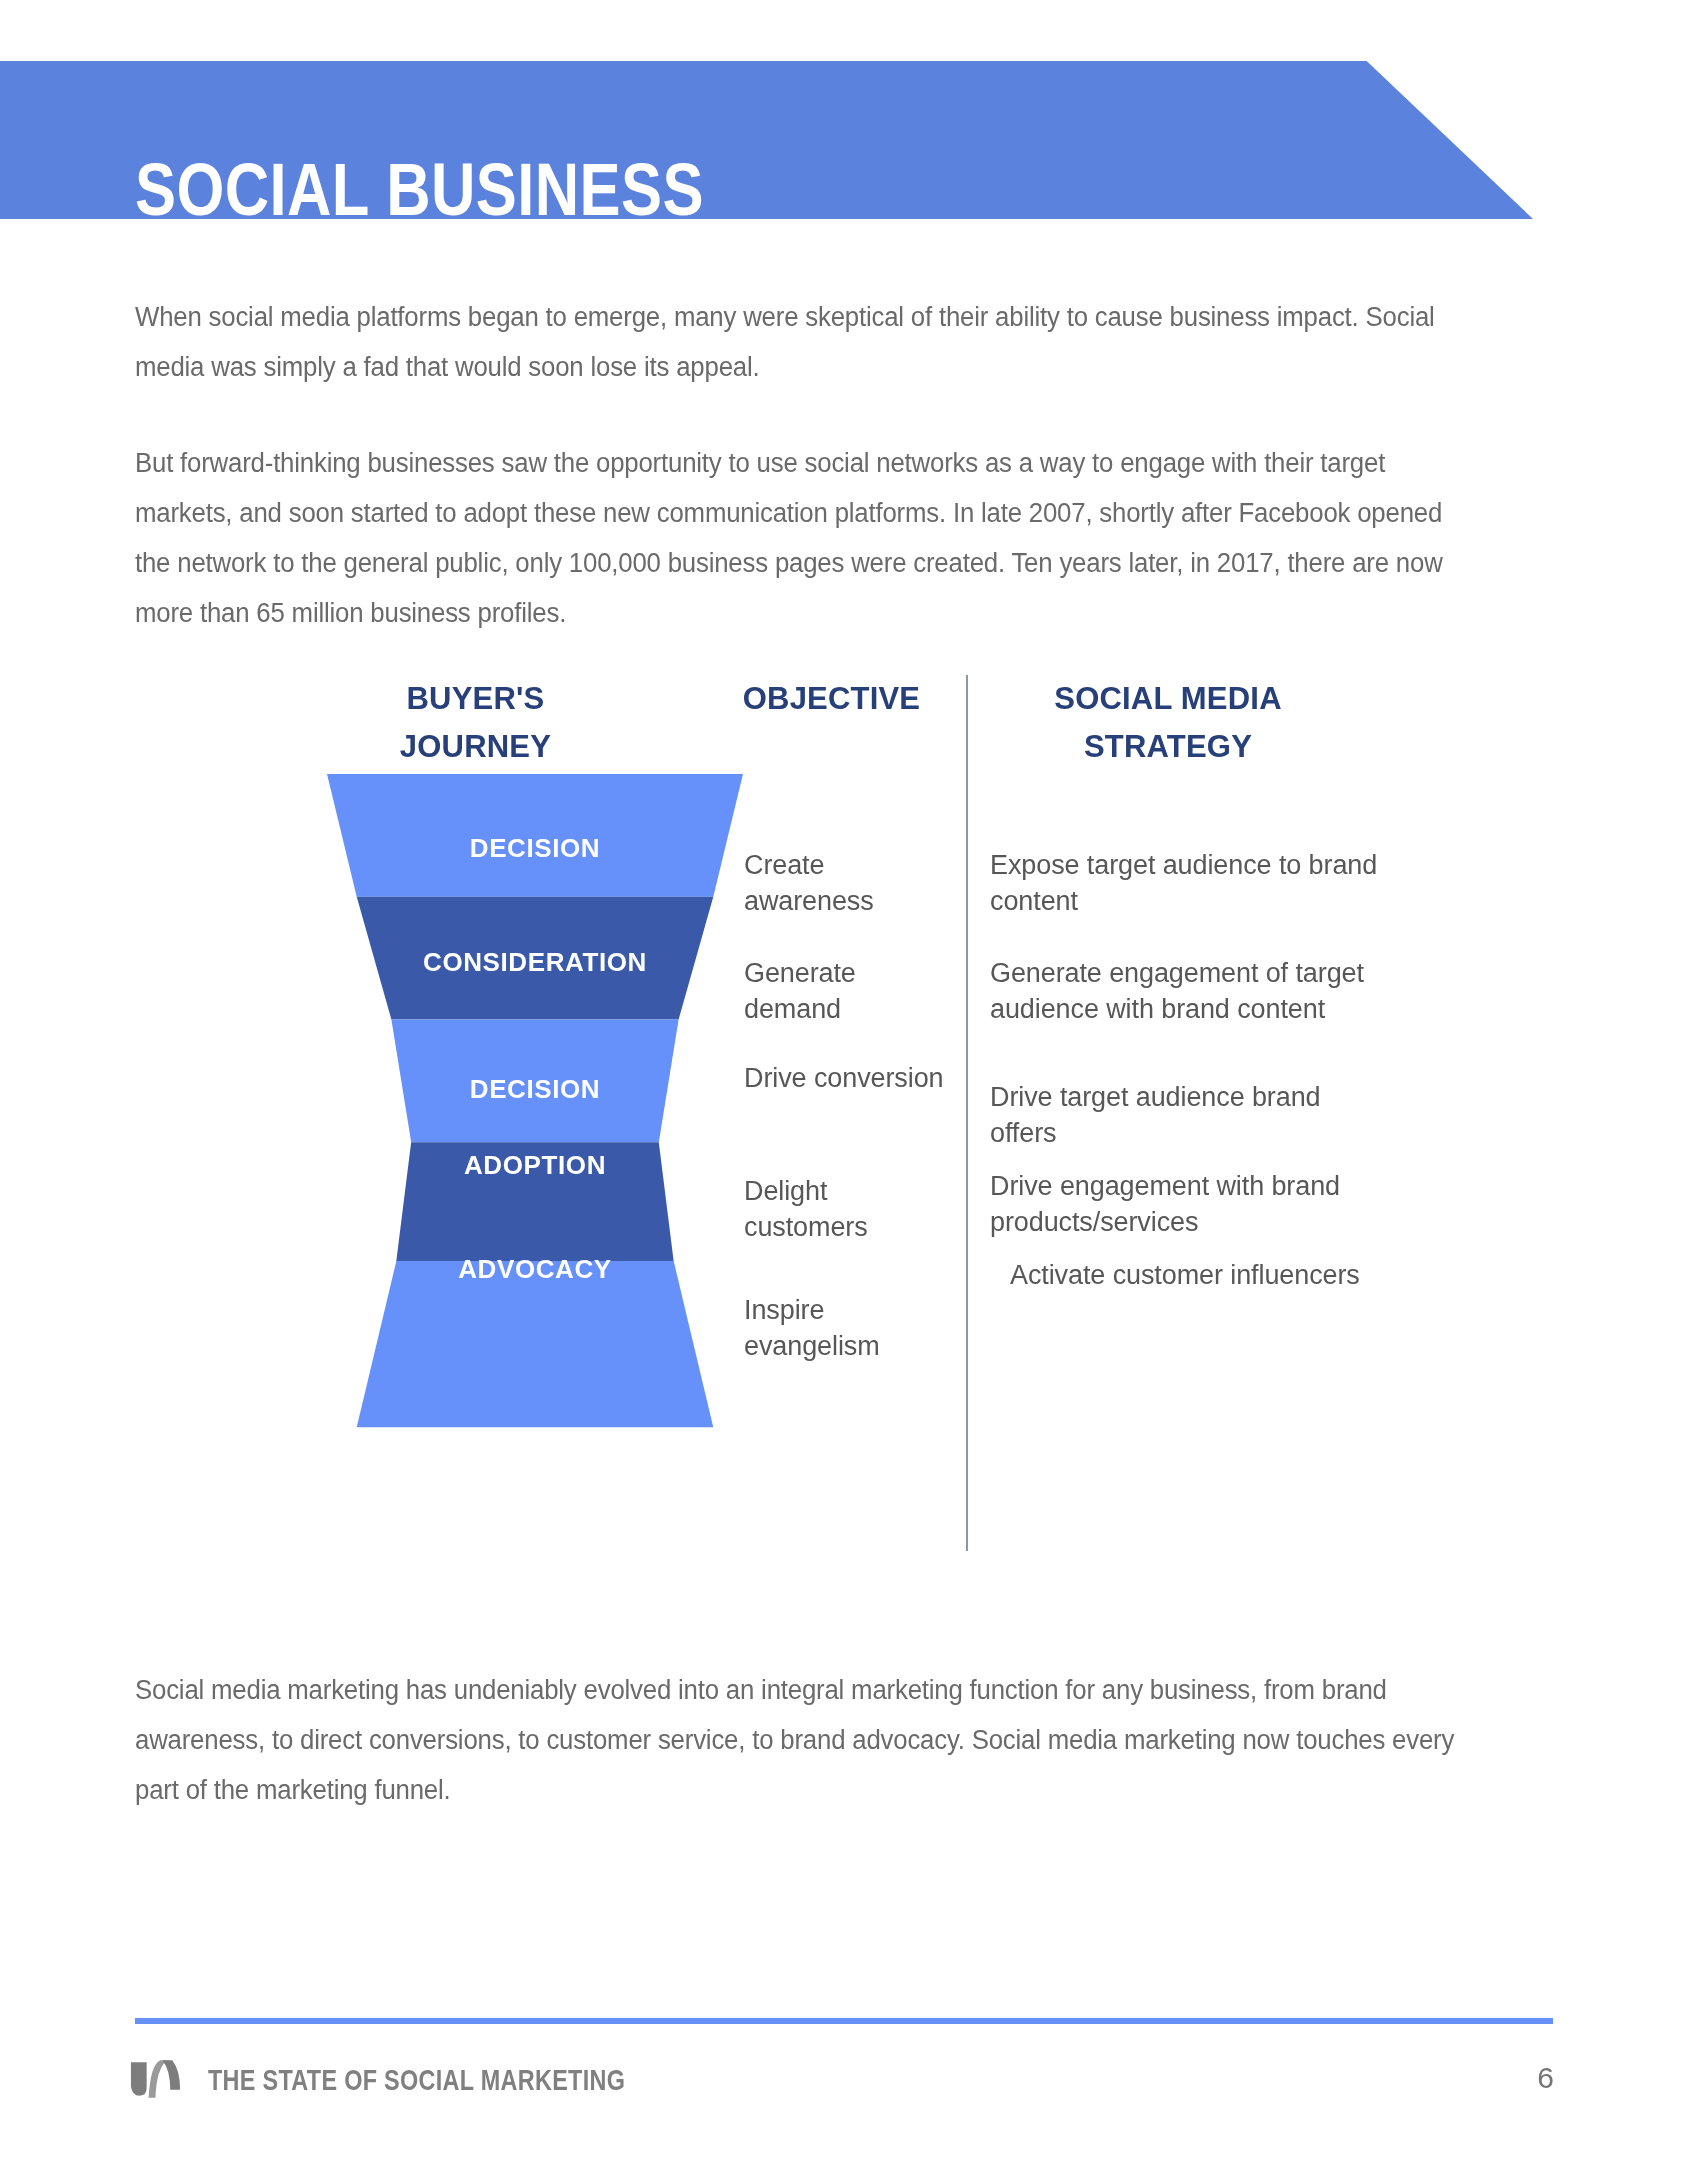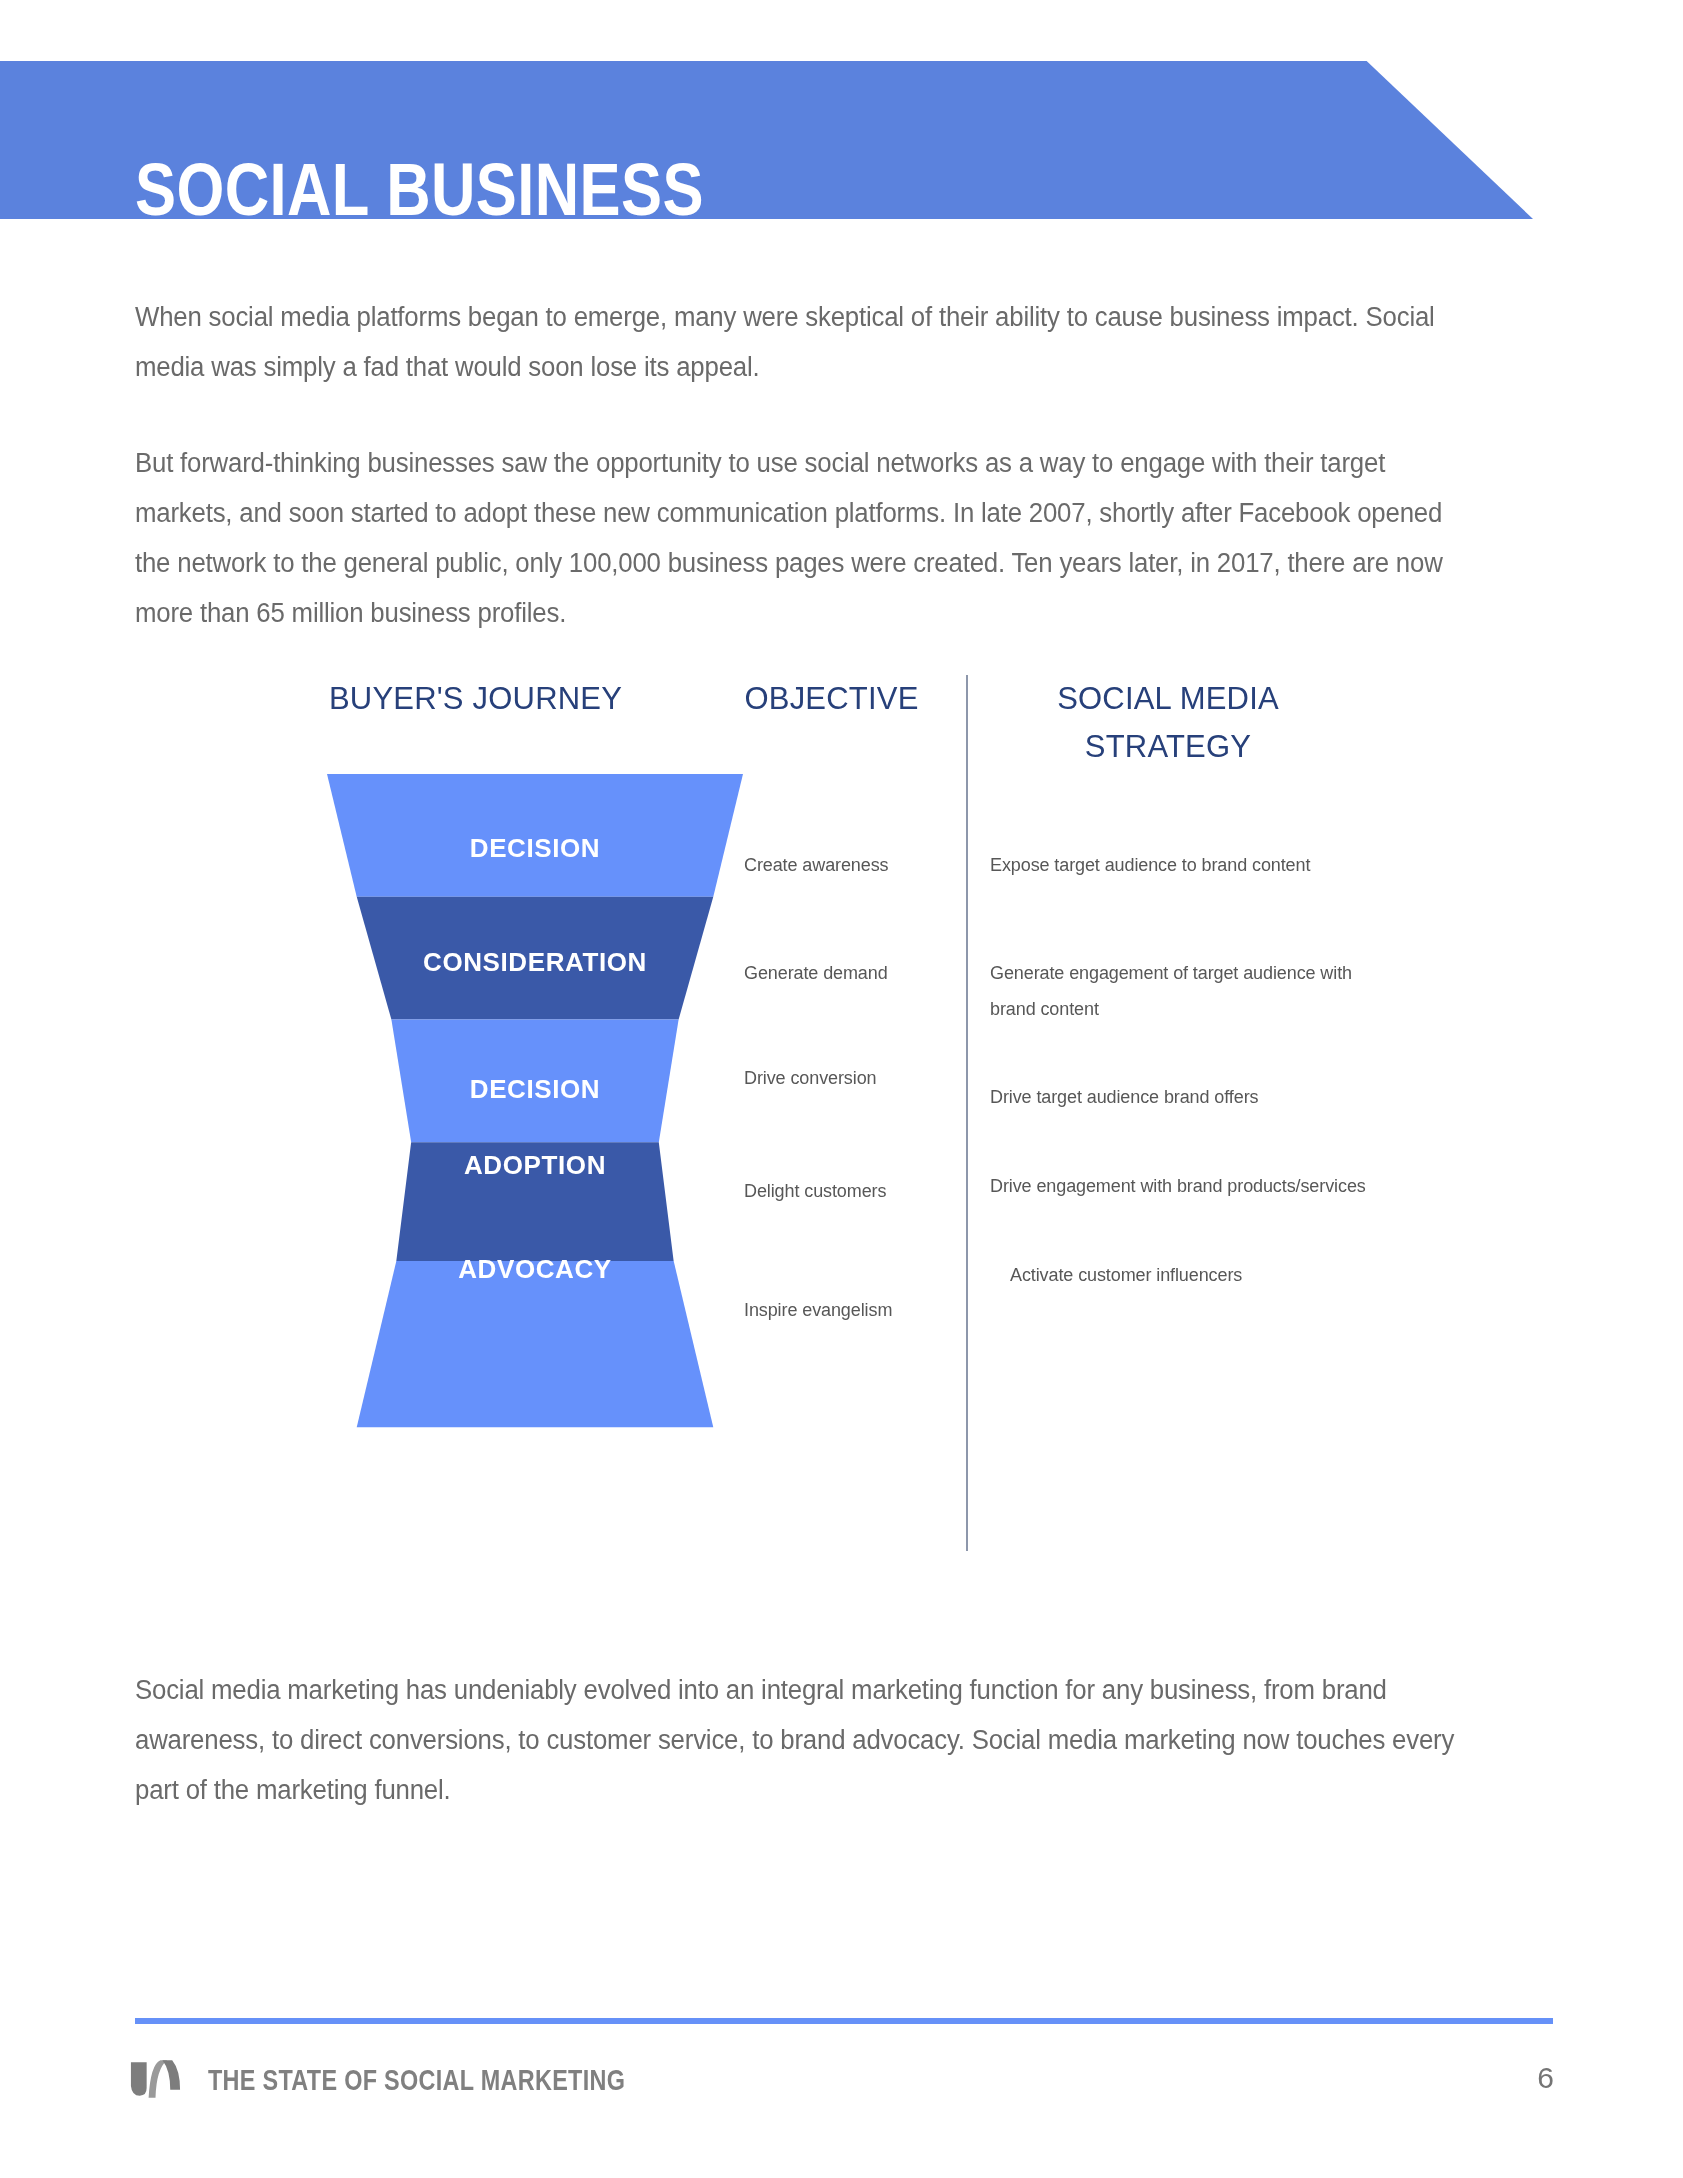"BUYER'S JOURNEY" .col-header { font-weight: normal -> bold }
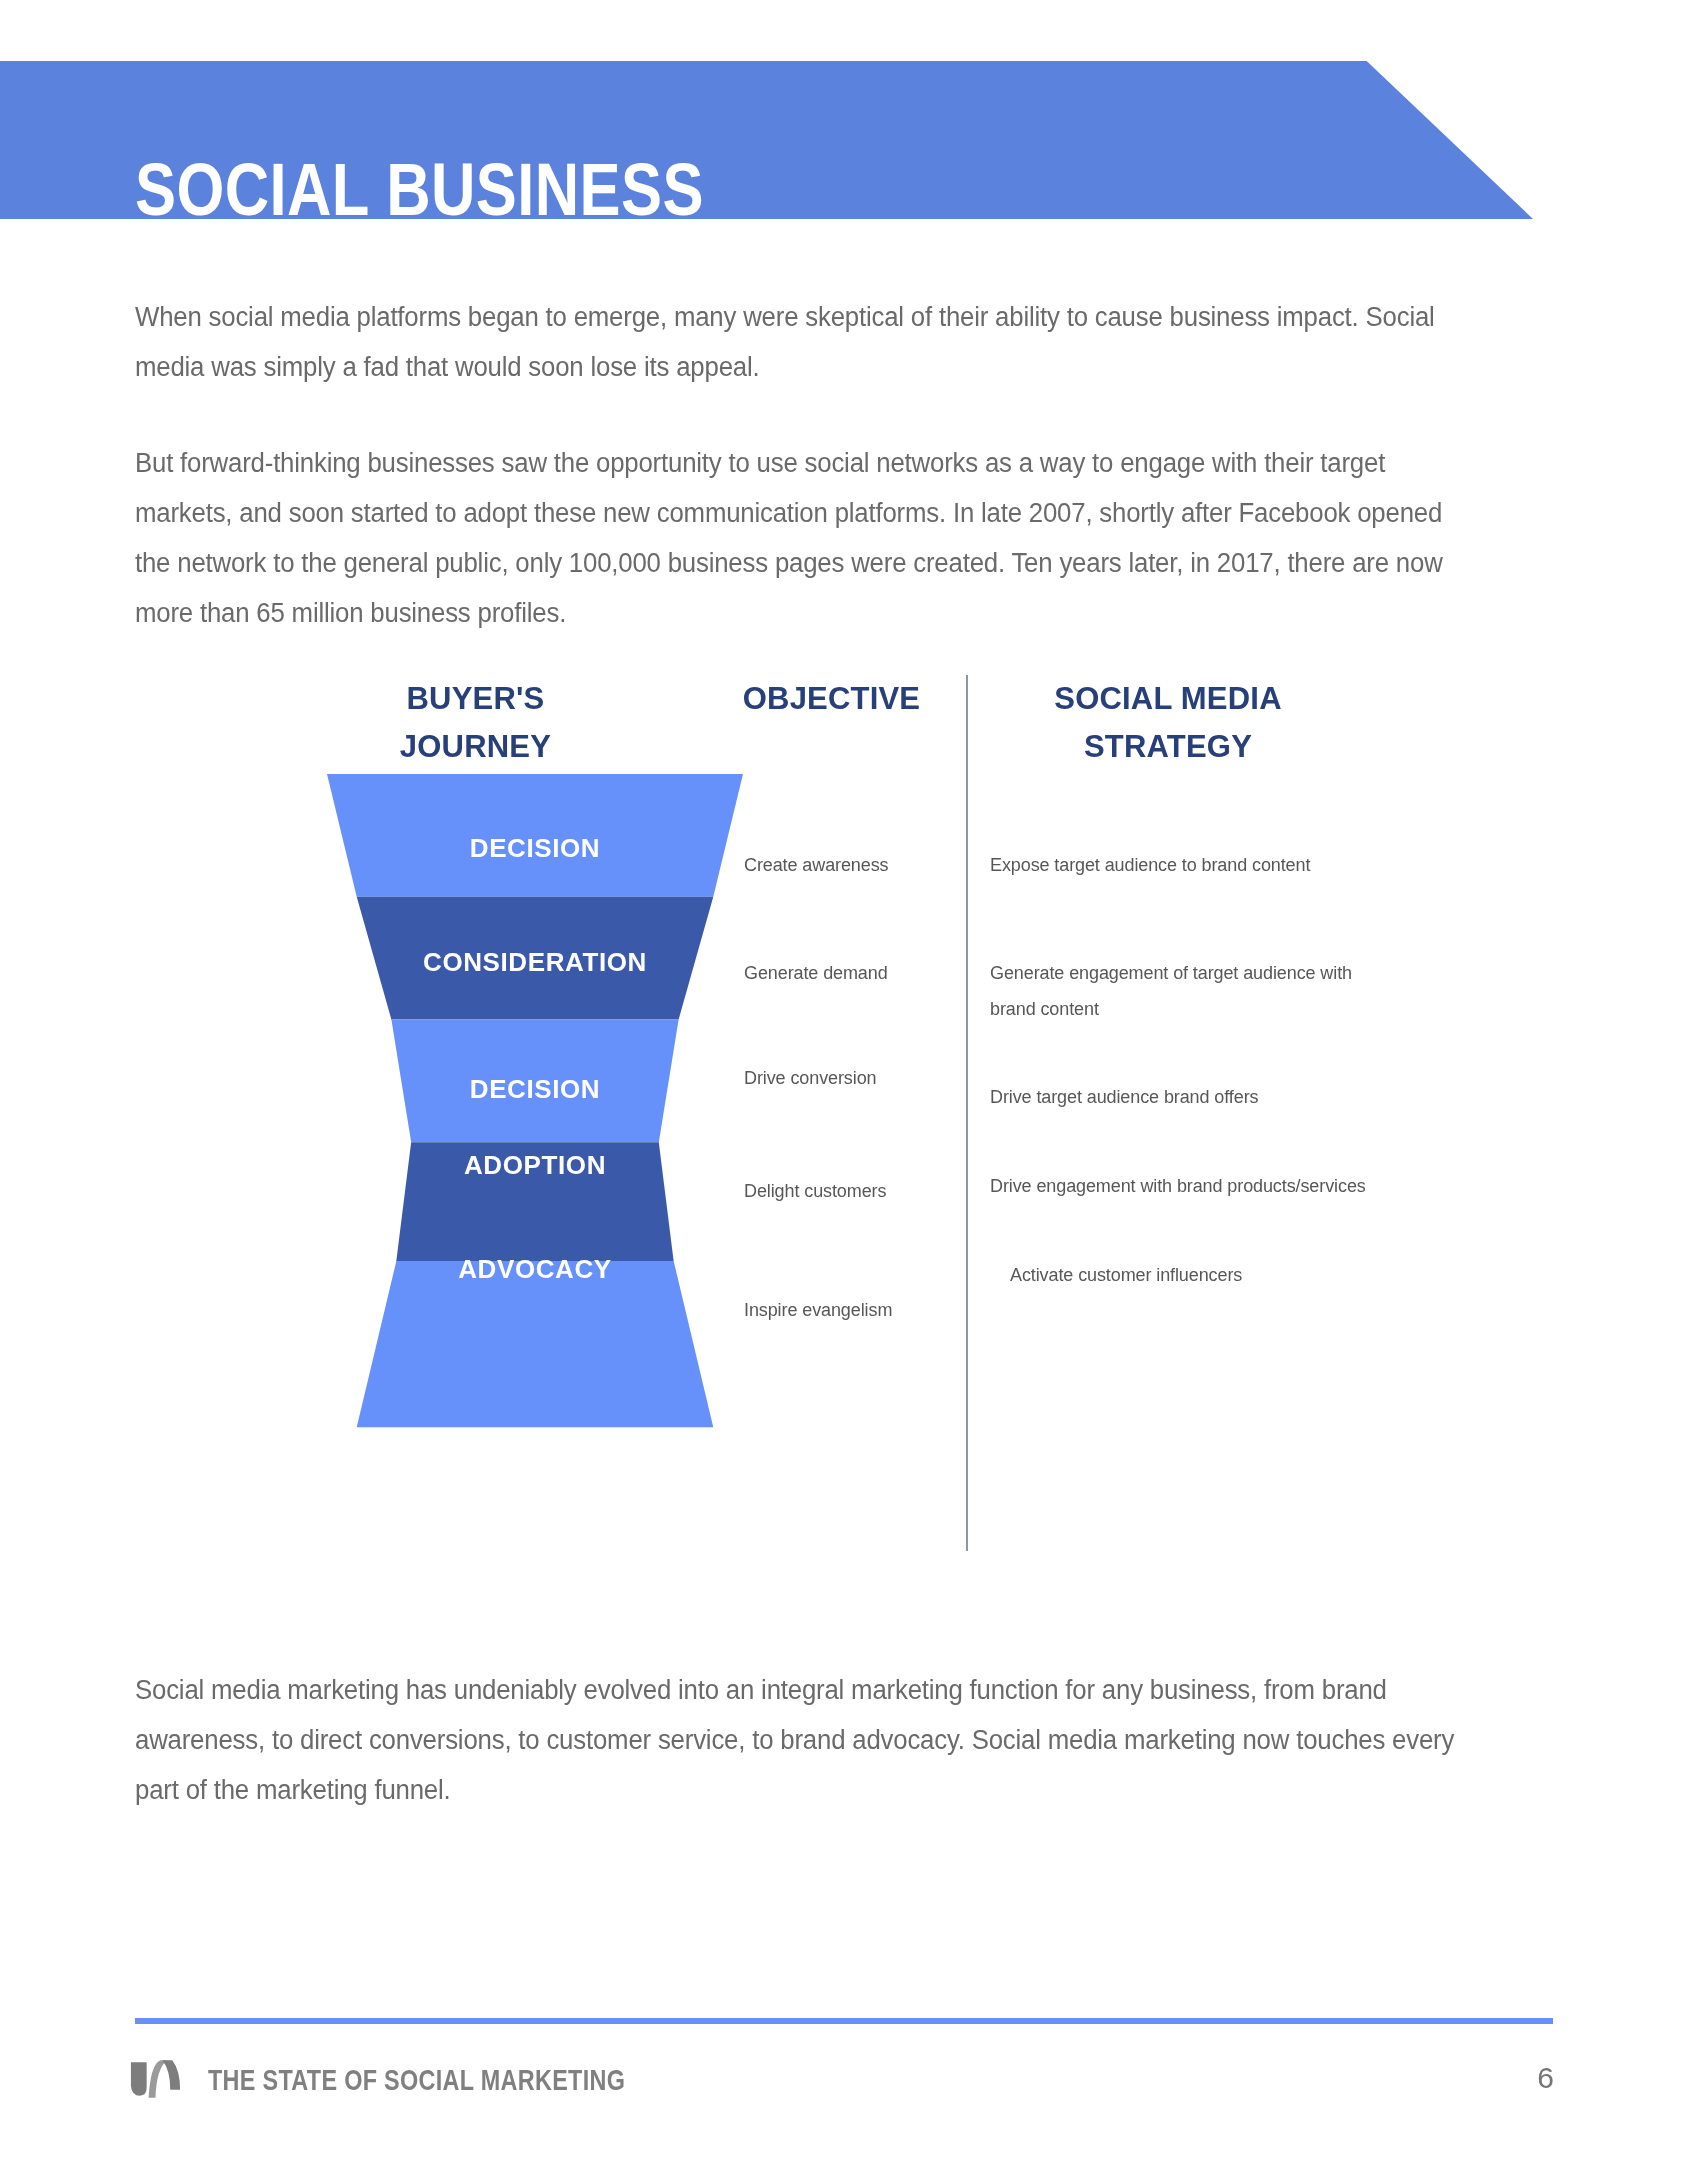"Create awareness" .obj-cell, .strat-cell { font-size: 18px -> 27px }
